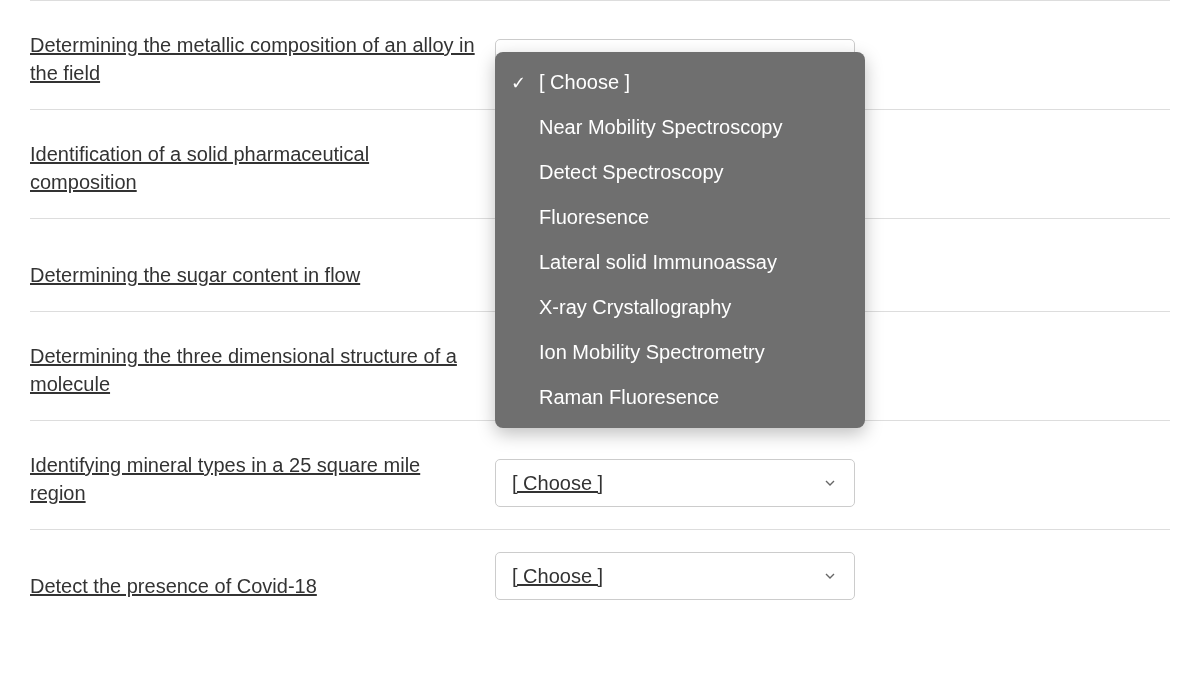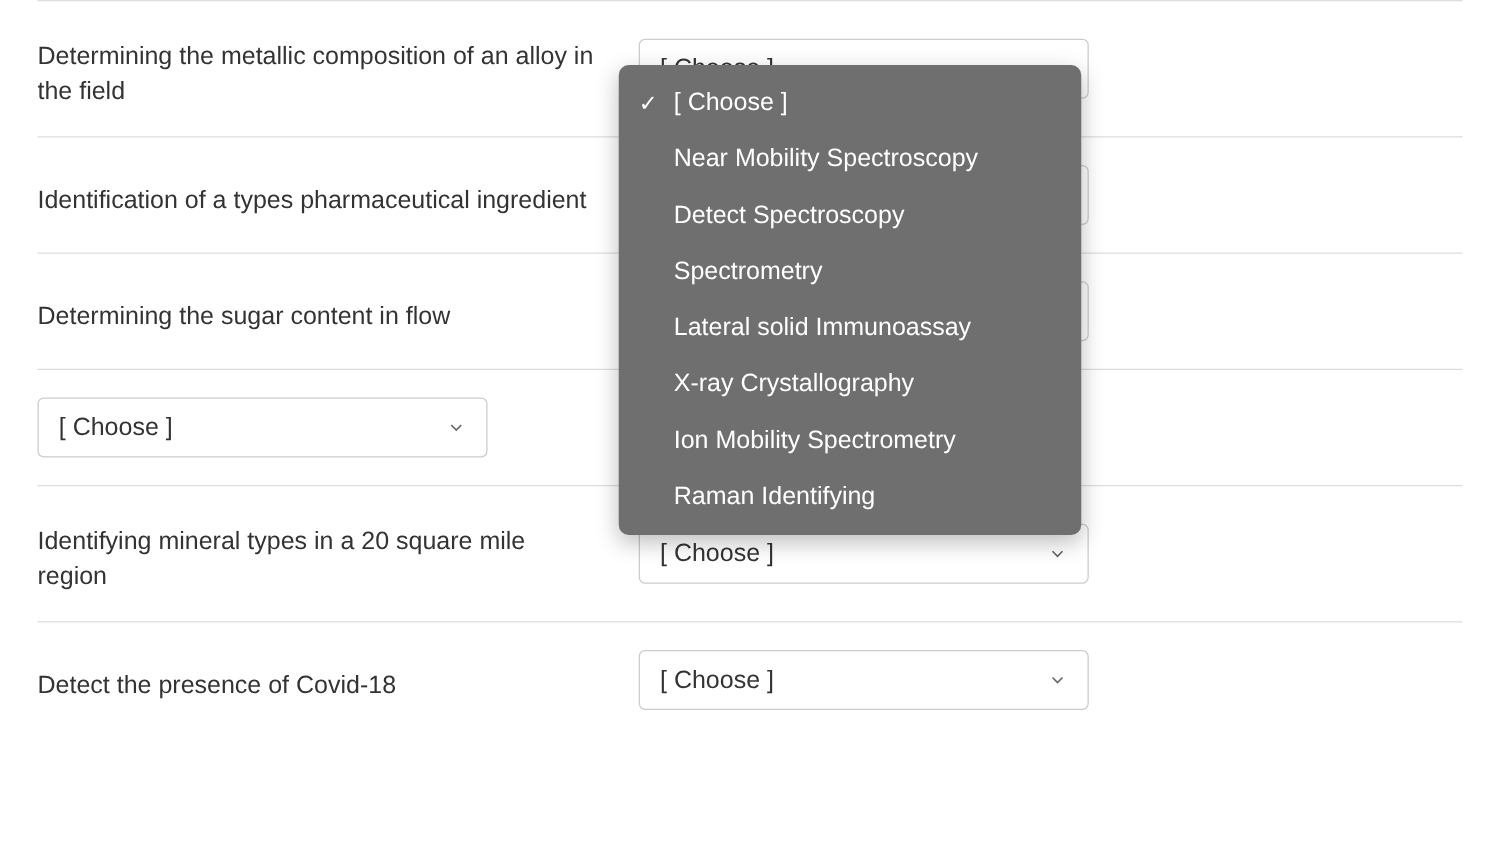"Determining the metallic composition of" .row { align-items: center -> flex-end; gap: 36px -> 20px; text-decoration: none -> underline }
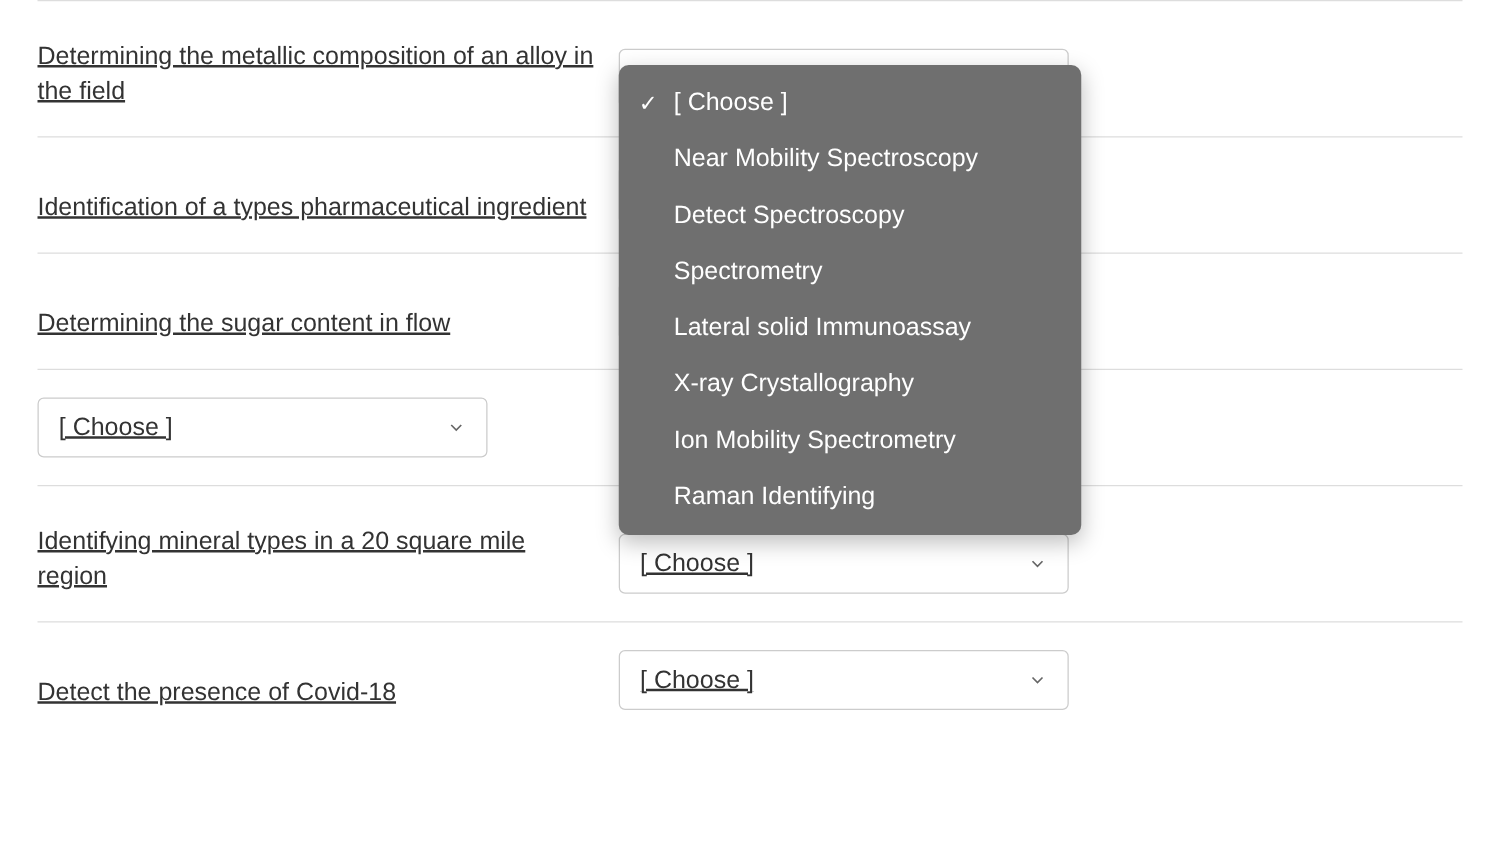"Identification of a types pharmaceutical" div.prompt { text: types pharmaceutical ingredient -> solid pharmaceutical composition }
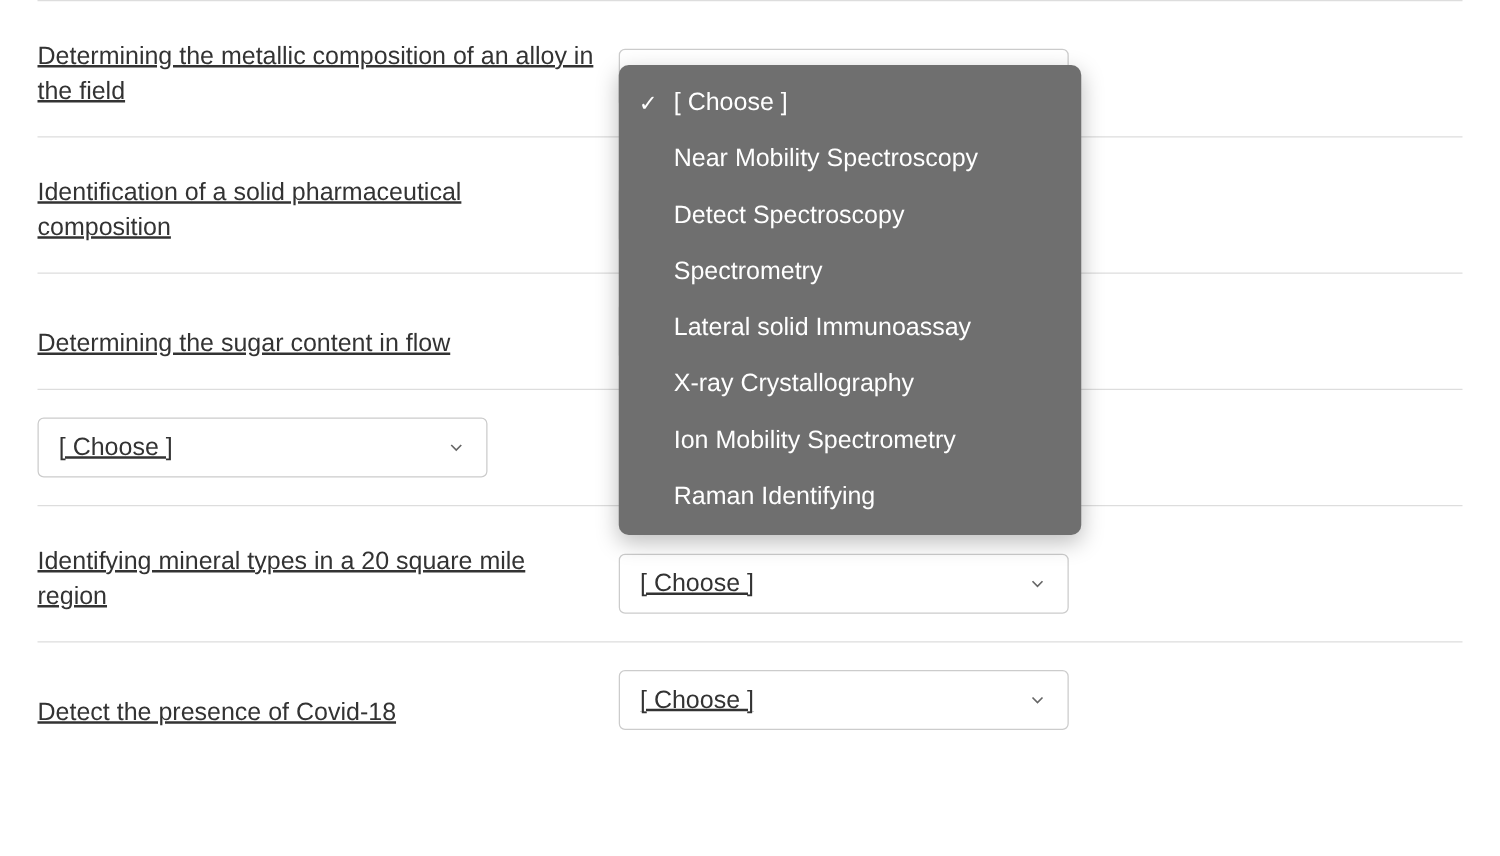"Spectrometry" span { text: Spectrometry -> Fluoresence }
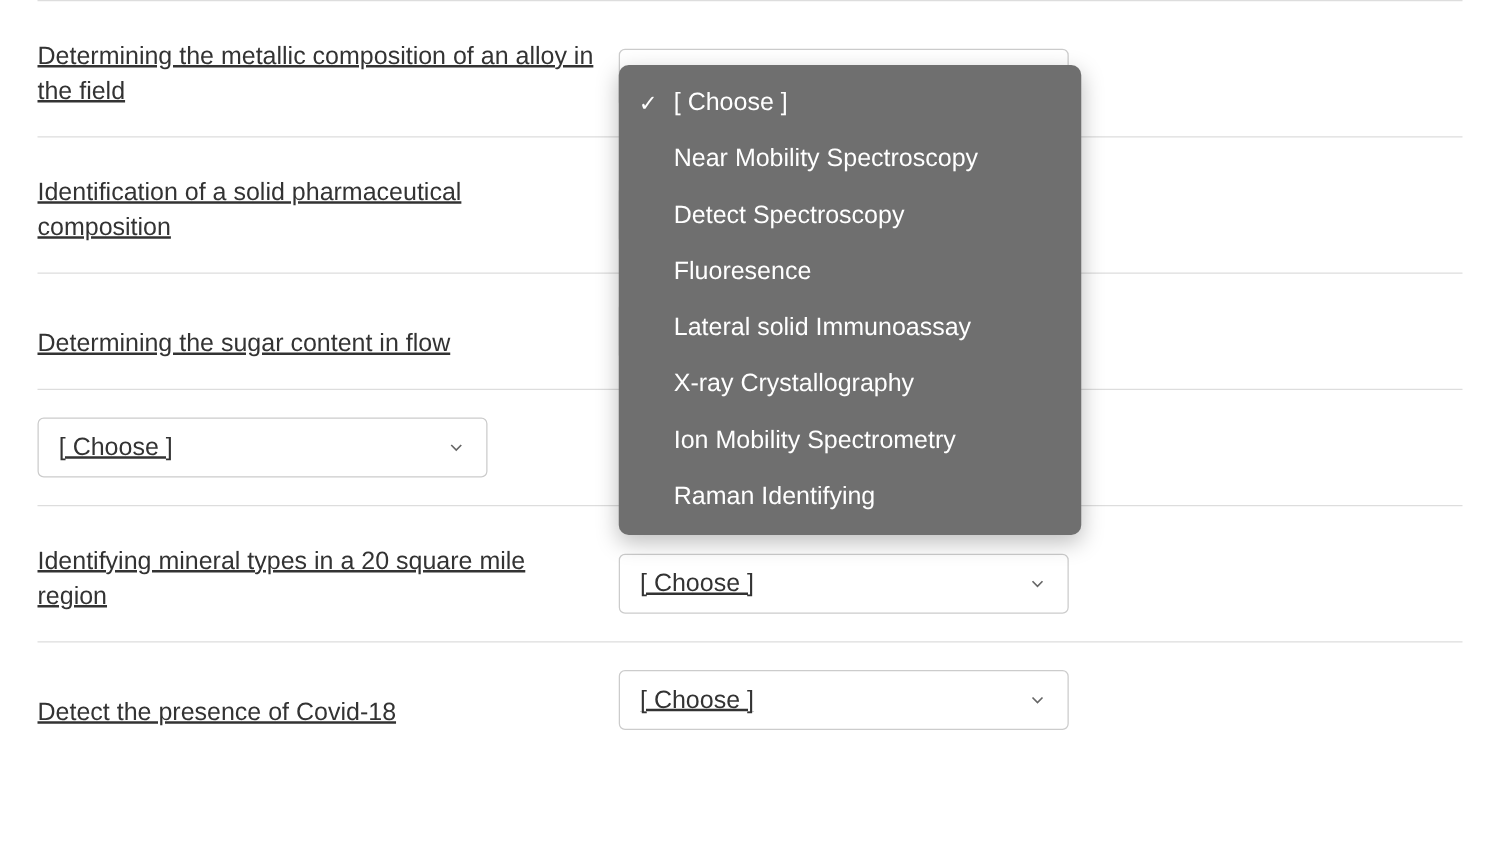"Determining the three dimensional" div.prompt { html: none -> <div>Determining the three dimensional structure of a molecule</div> }
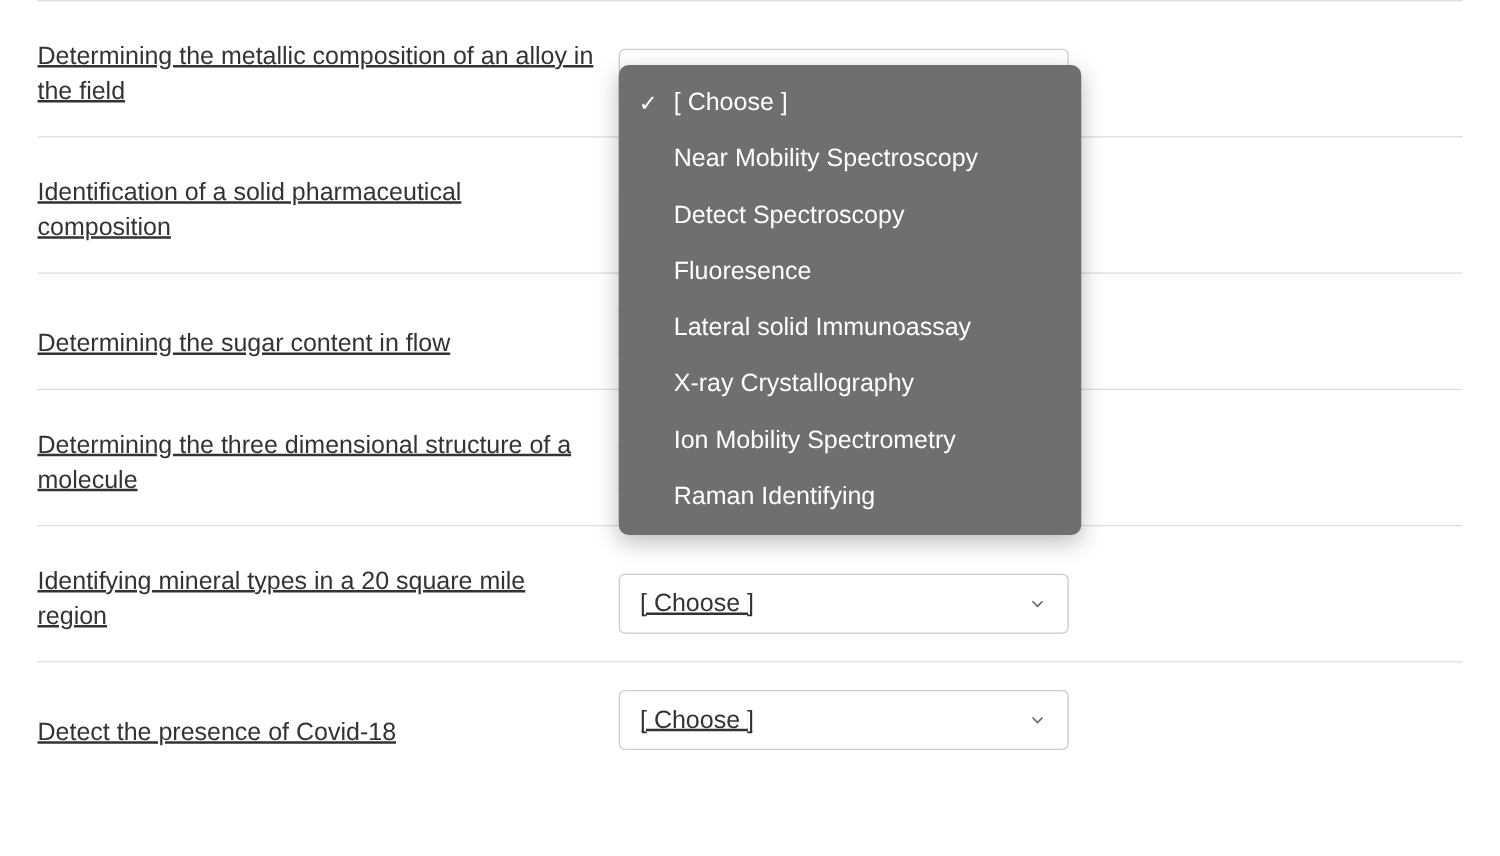"Raman Identifying" span { text: Identifying -> Fluoresence }
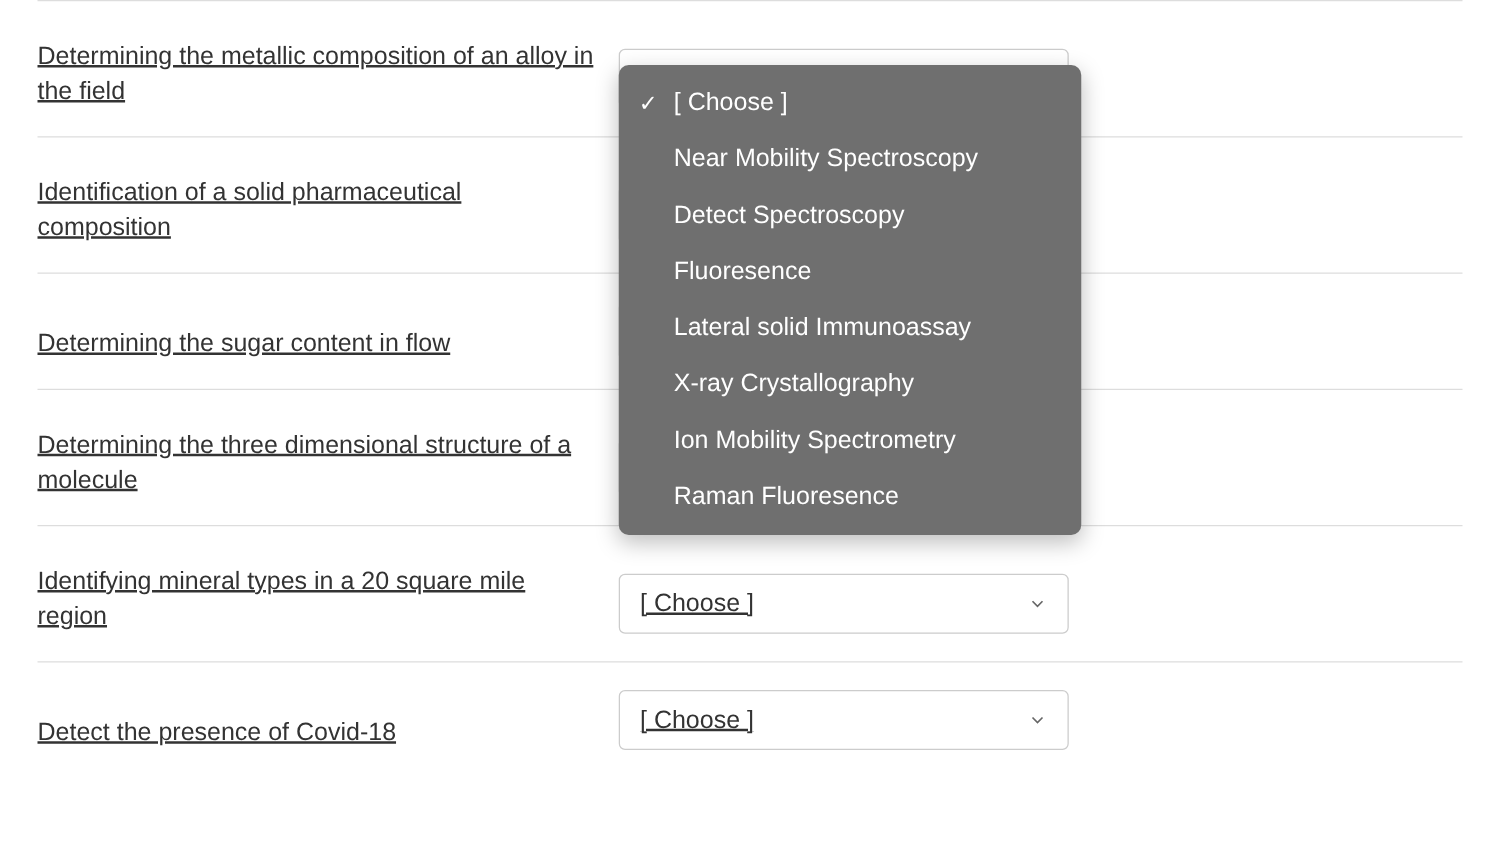"Identifying mineral types in a" div.prompt { text: 20 -> 25 }
